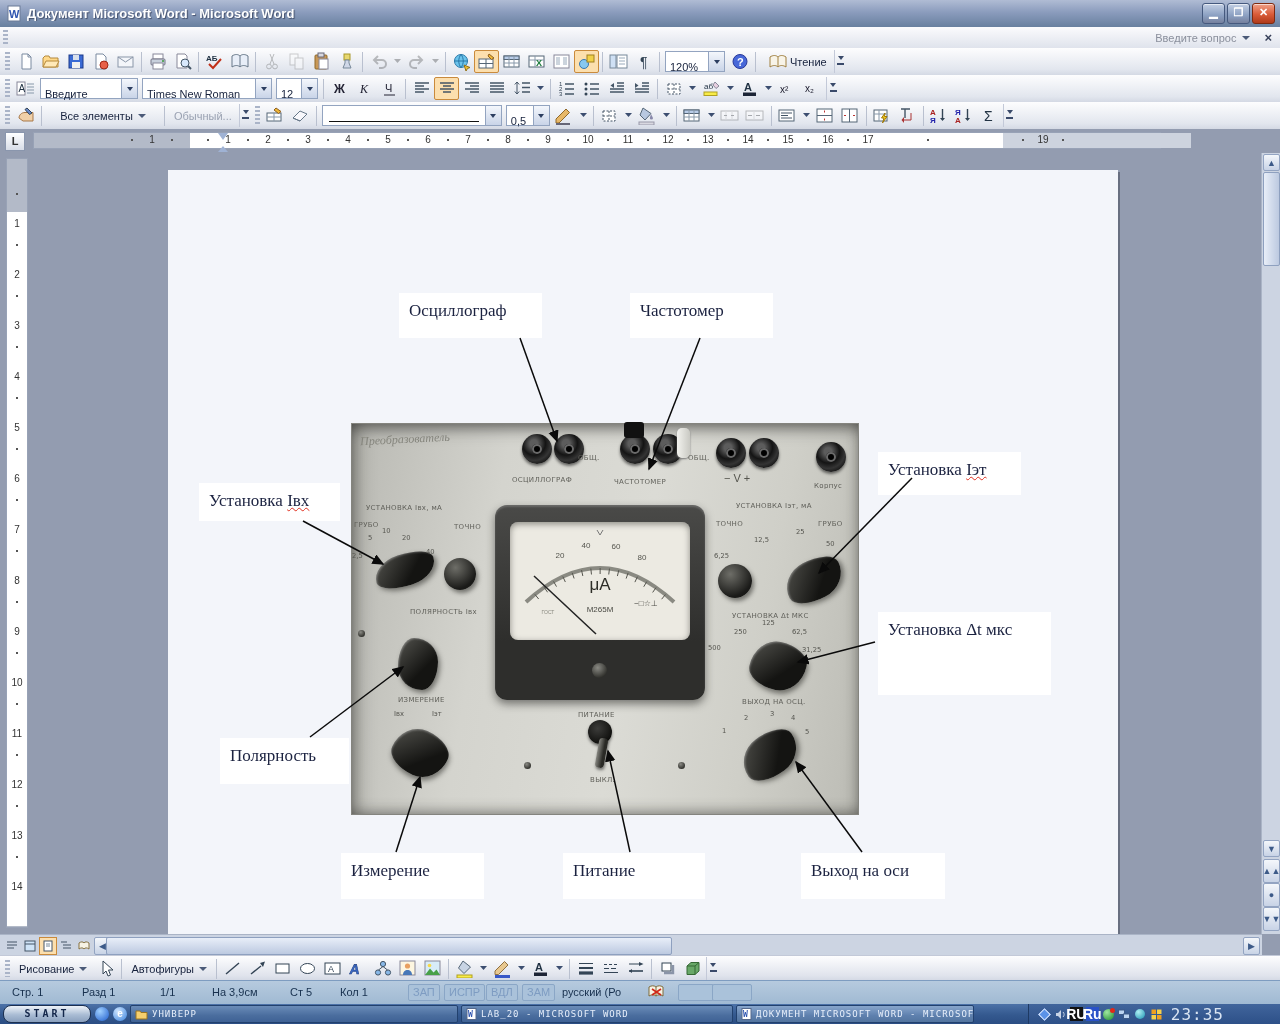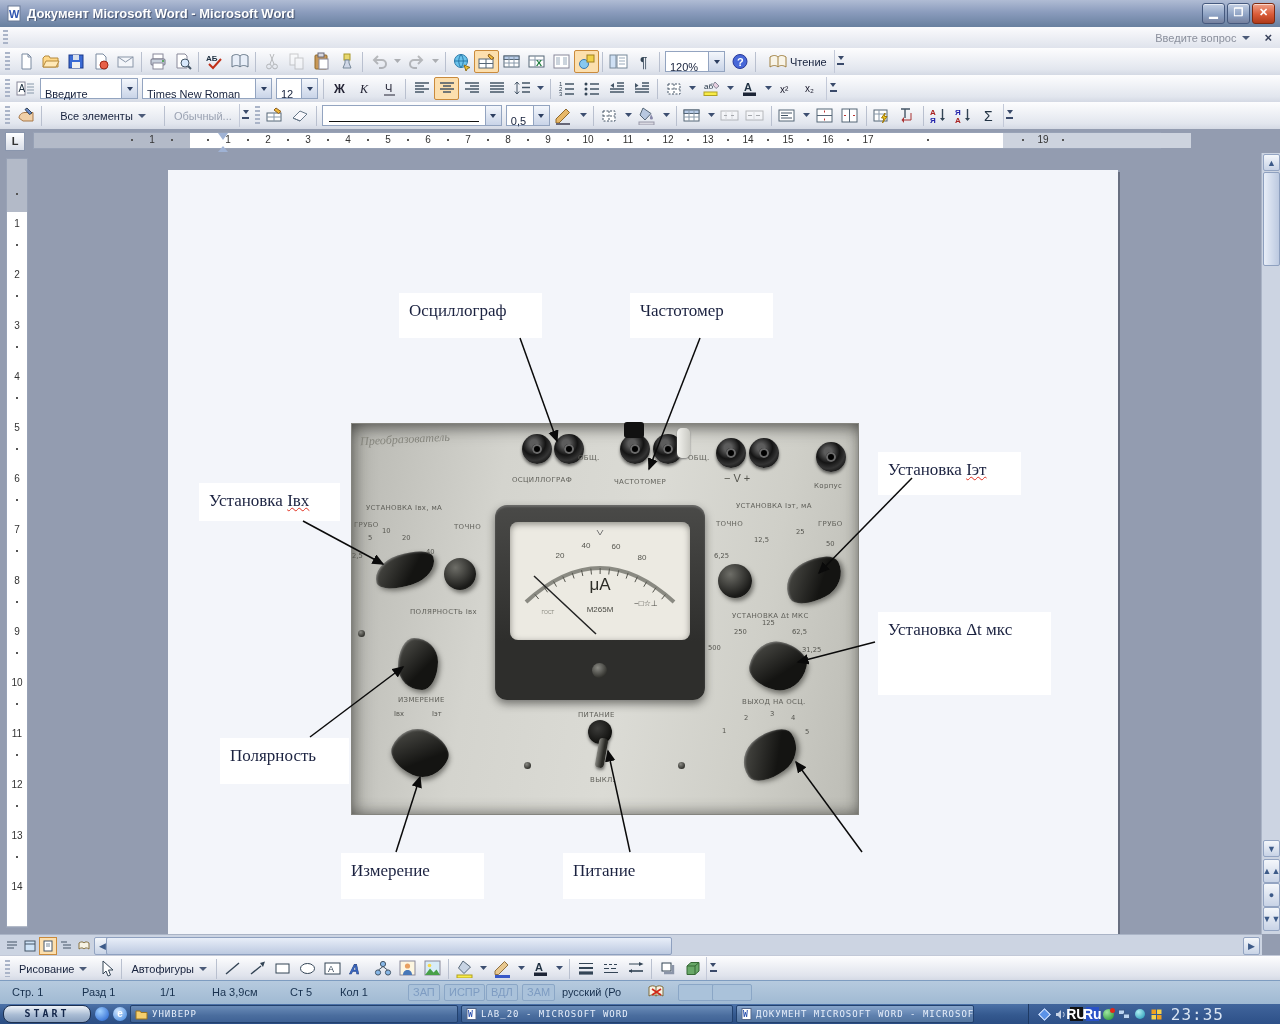"Выход на оси" div.callout { html: none -> <div><span>Выход на оси</span></div> }
